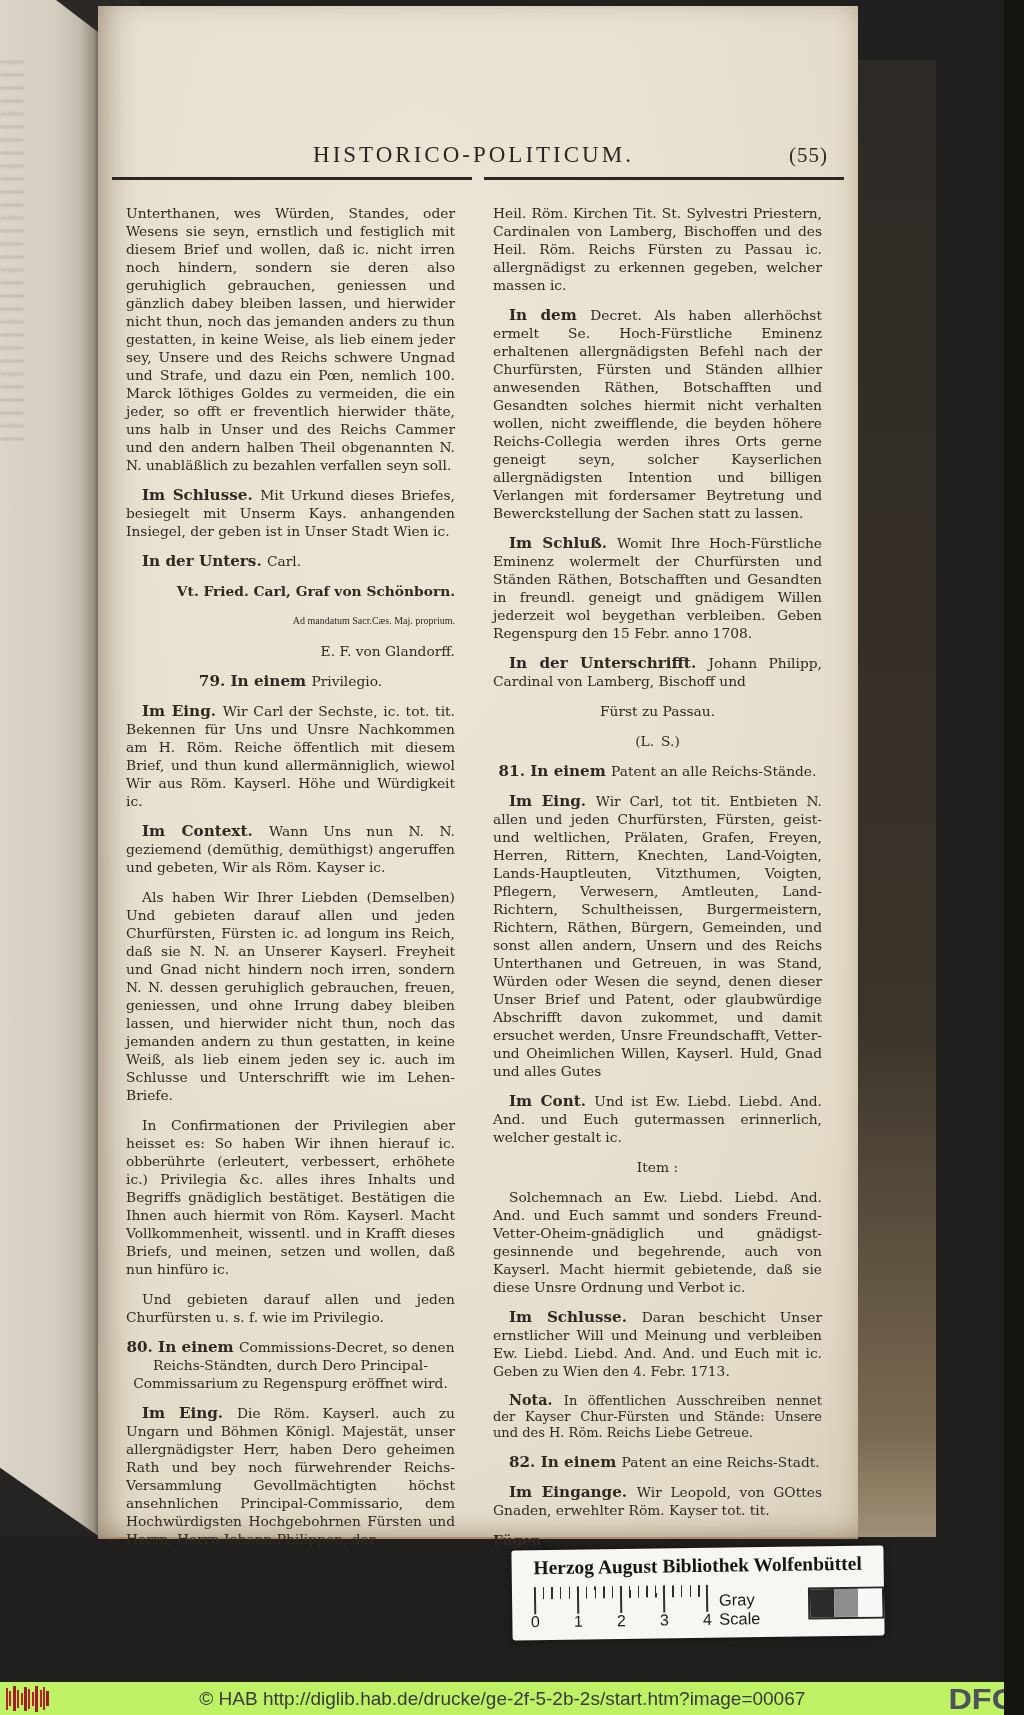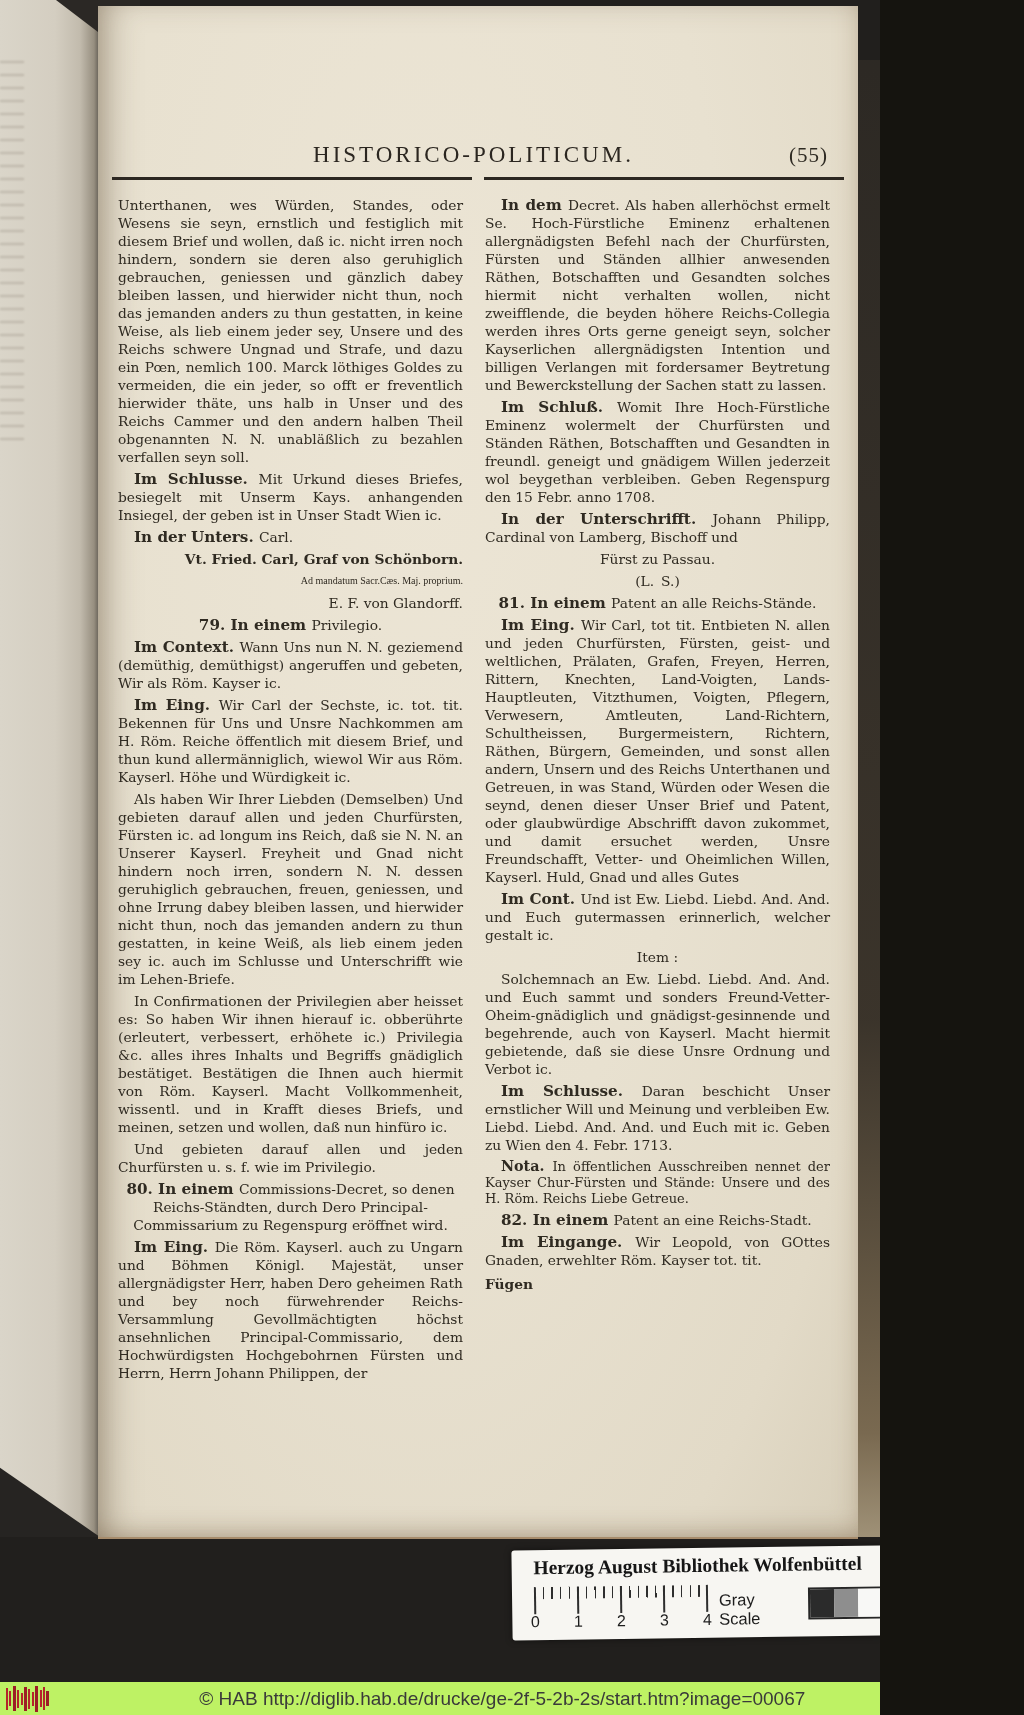"HISTORICO-POLITICUM." .scene { width: 880px -> 1004px }
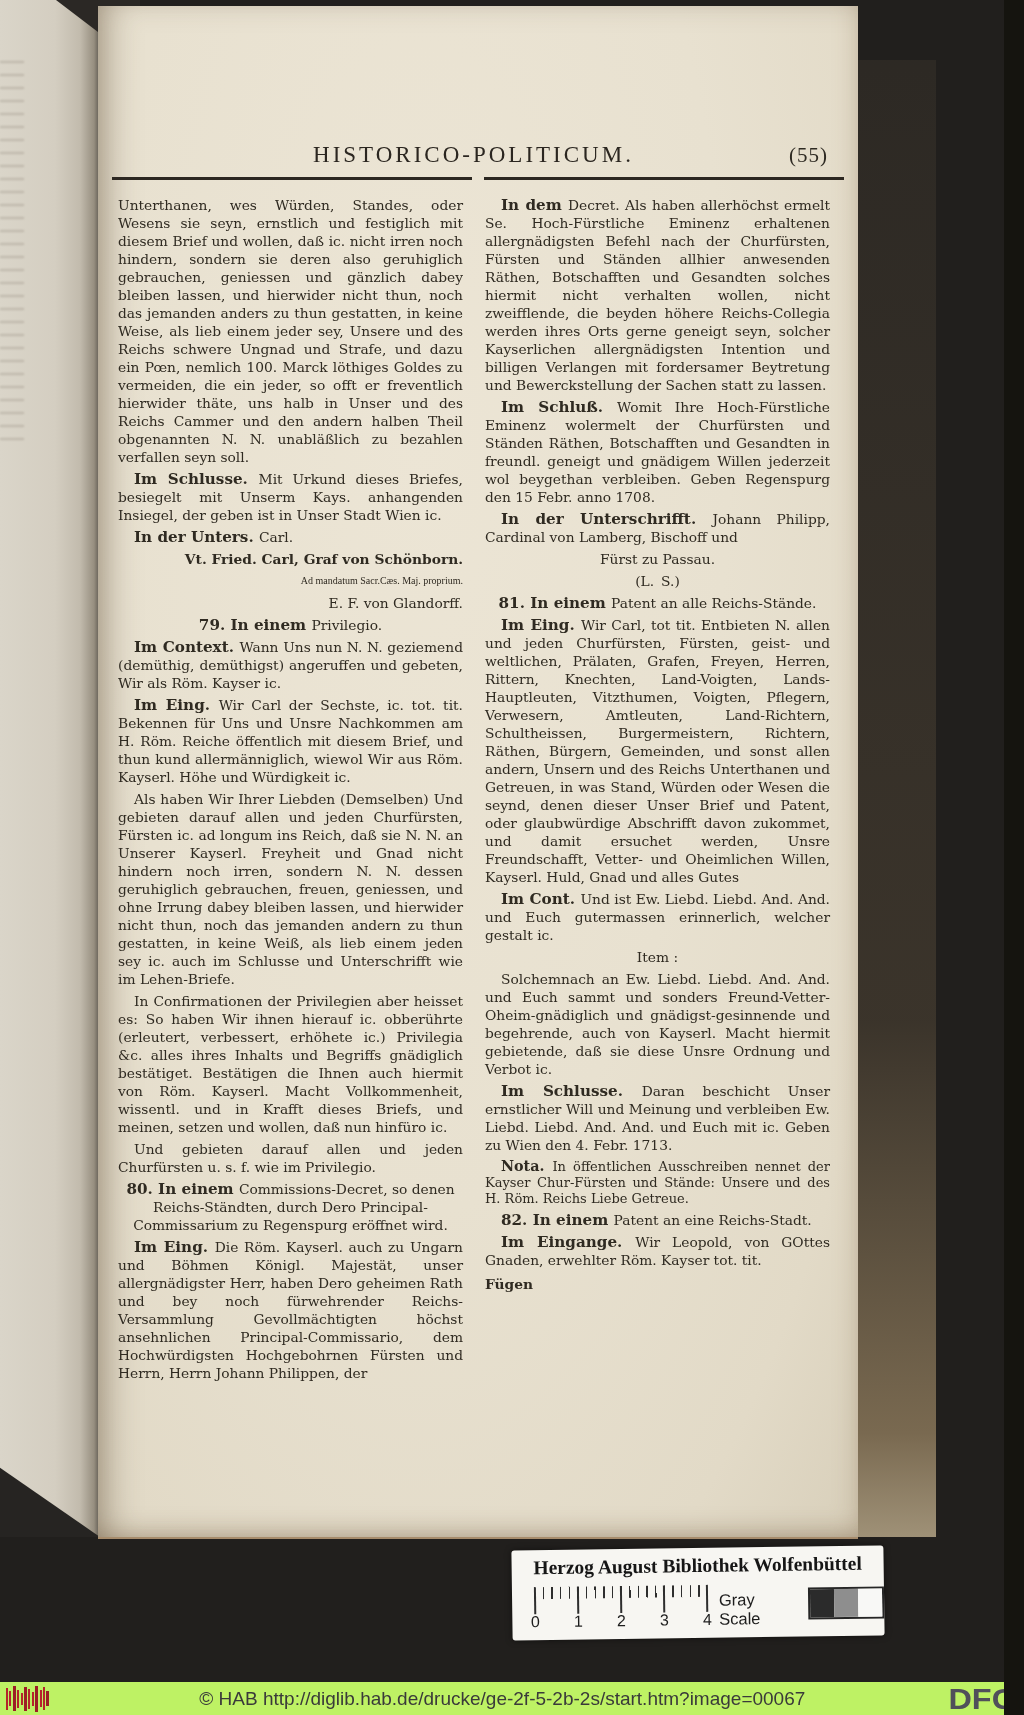"Unterthanen, wes Würden, Standes, oder" .para { margin: 4px -> 12px }
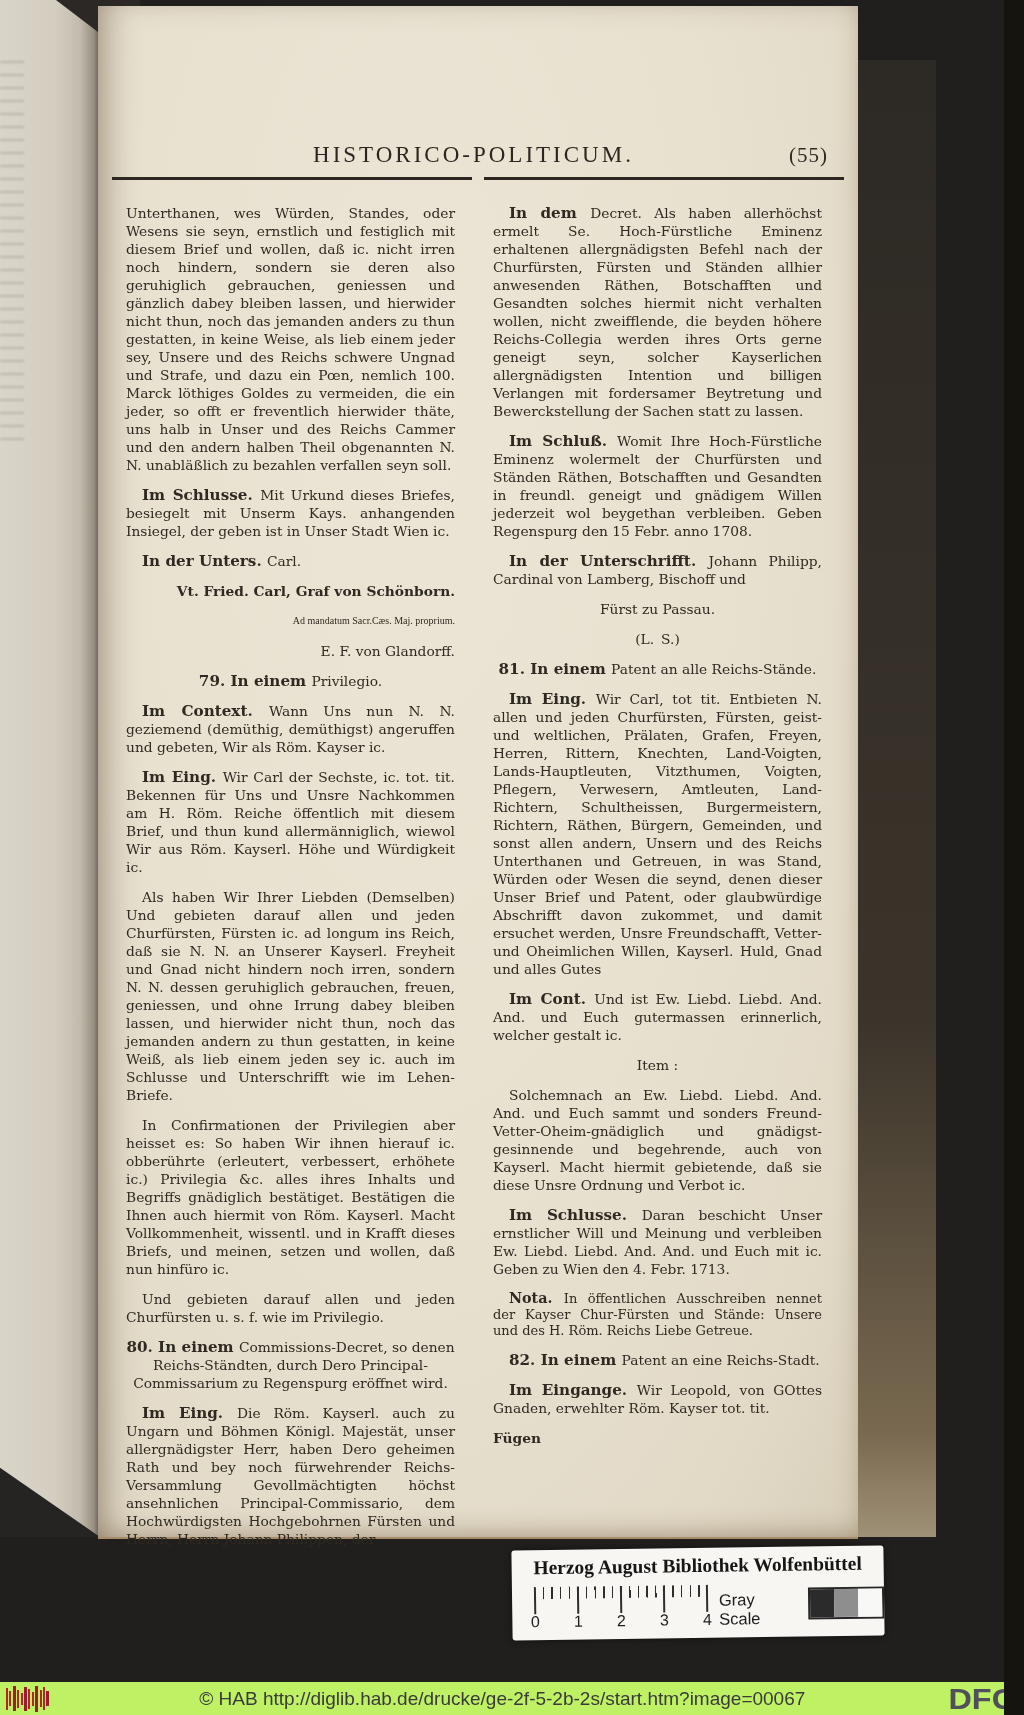"Heil. Röm. Kirchen Tit. St." p.para { html: none -> <p>Heil. Röm. Kirchen Tit. St. Sylvestri Priestern, Cardinalen von Lamberg, Bischoffen und des Heil. Röm. Reichs Fürsten zu Passau ic. allergnädigst zu erkennen gegeben, welcher massen ic.</p> }
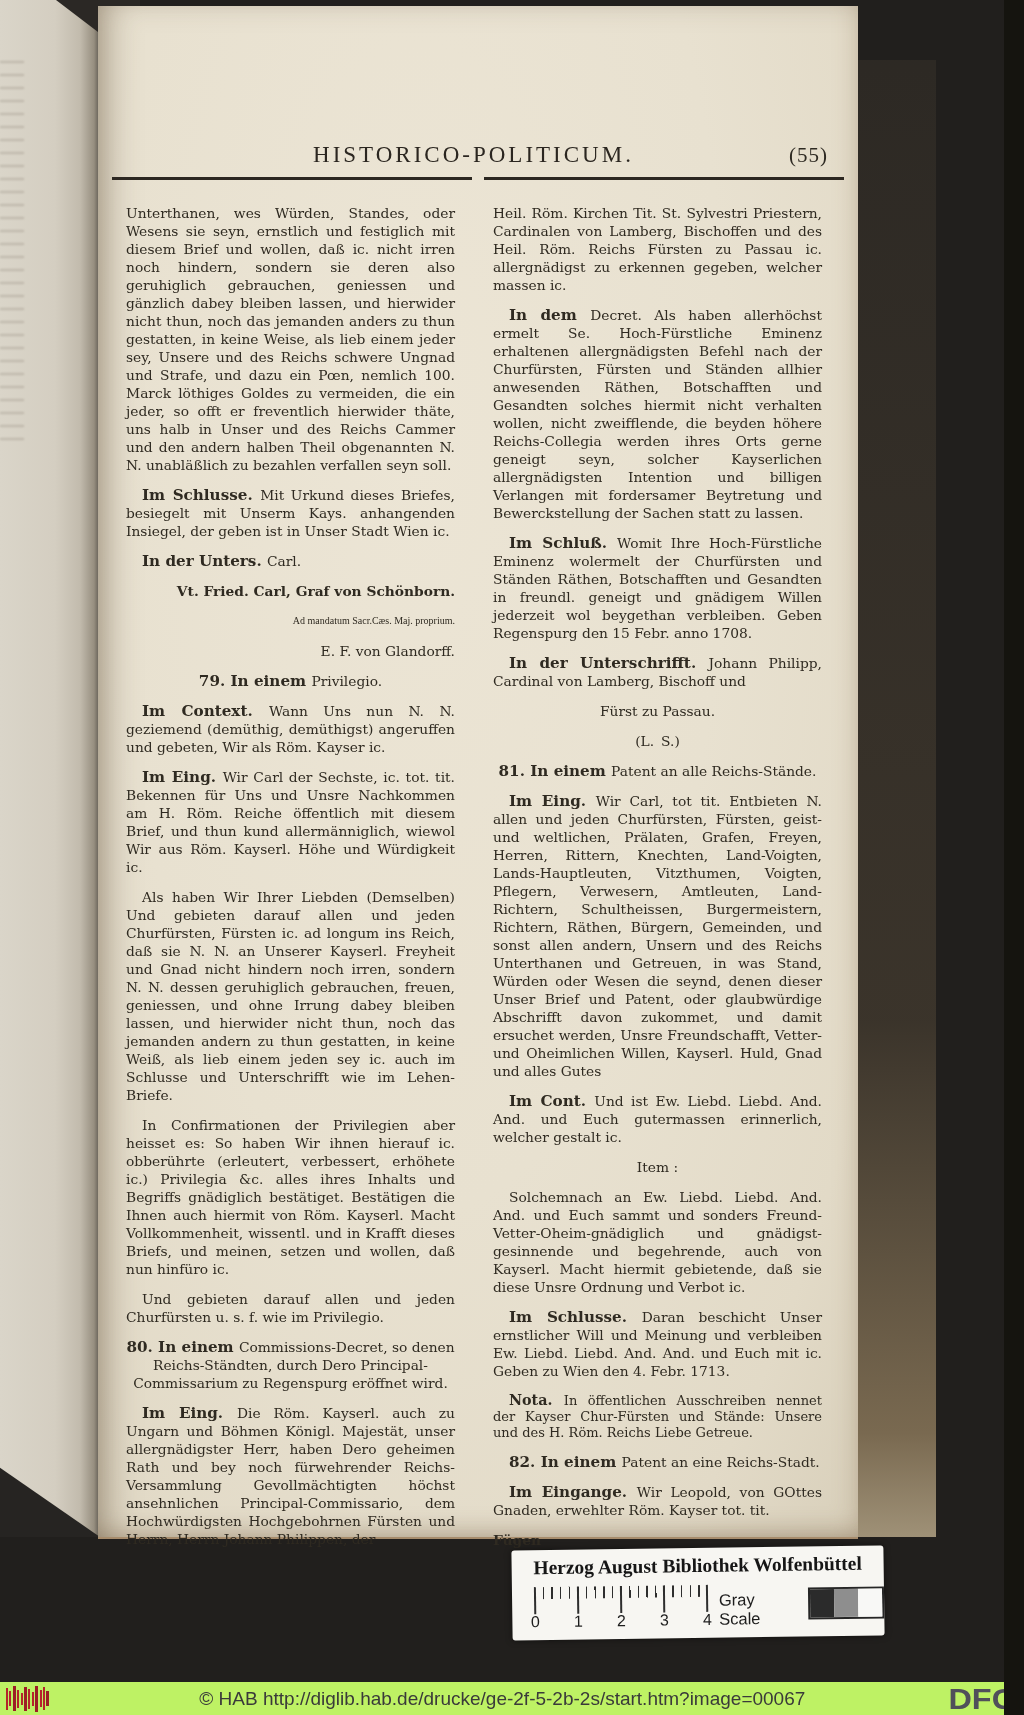"Im Context. Wann Uns nun" p.para { order: before "Im Eing. Wir Carl der" -> after "Im Eing. Wir Carl der" }
